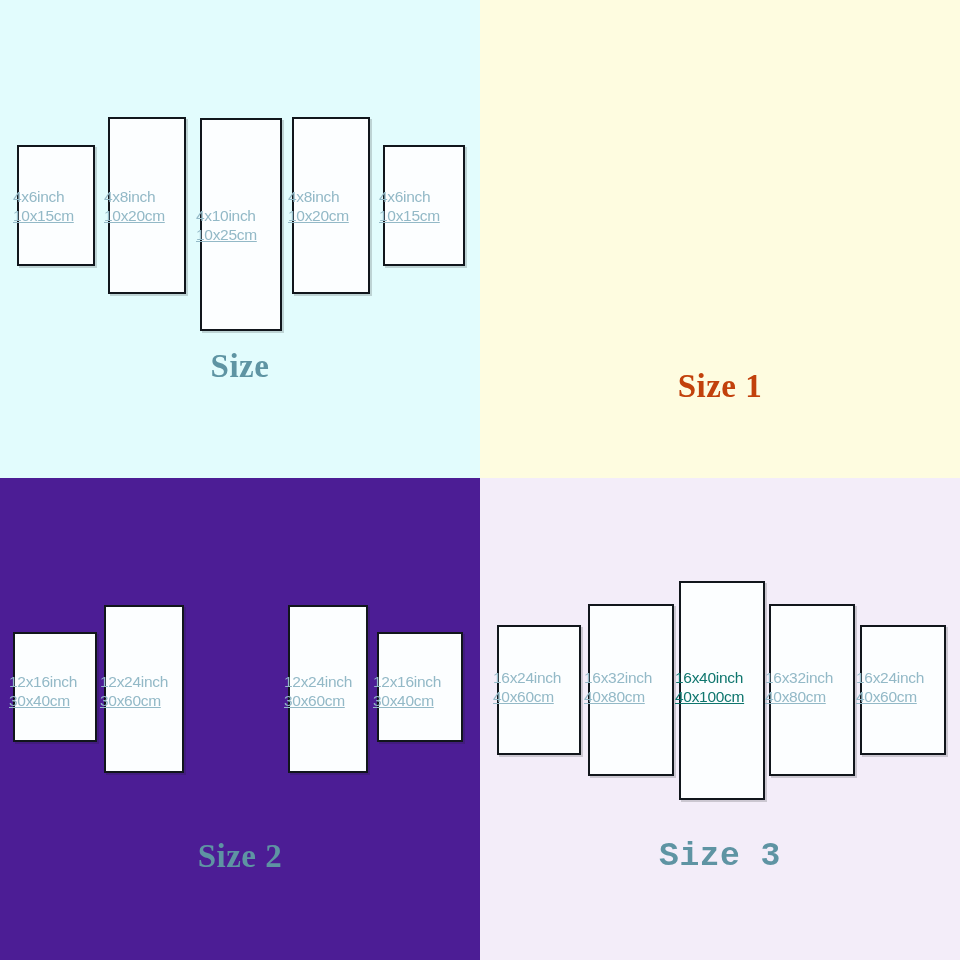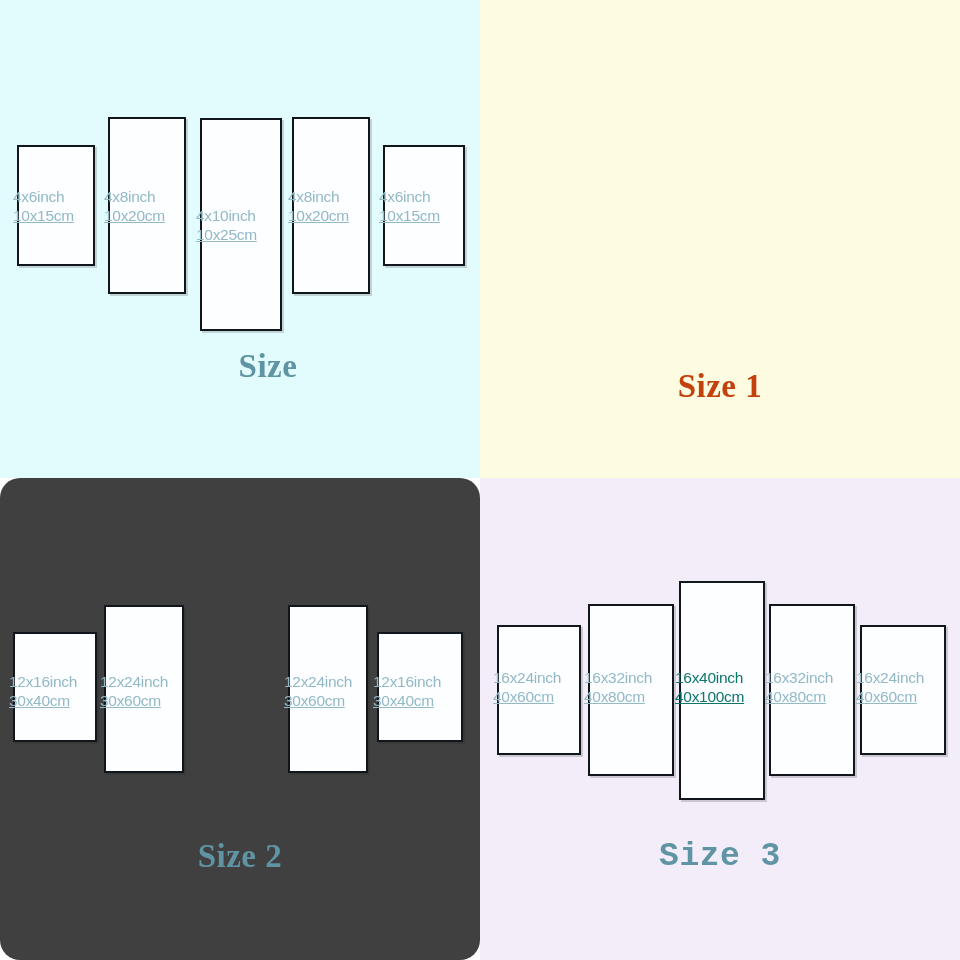"Size" div.q-title { margin-left: 28px -> none }
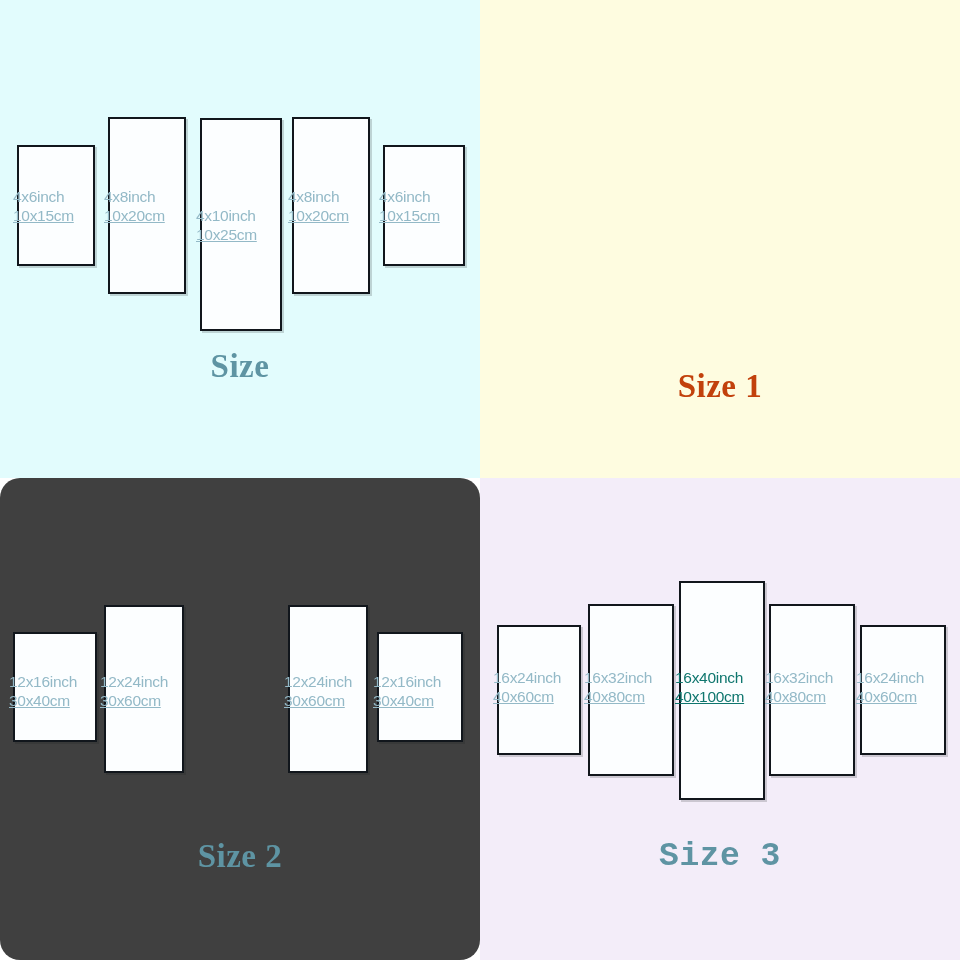"12x16inch" div.quadrant { background: #404040 -> #4c1d95; border-radius: 20px -> none }
